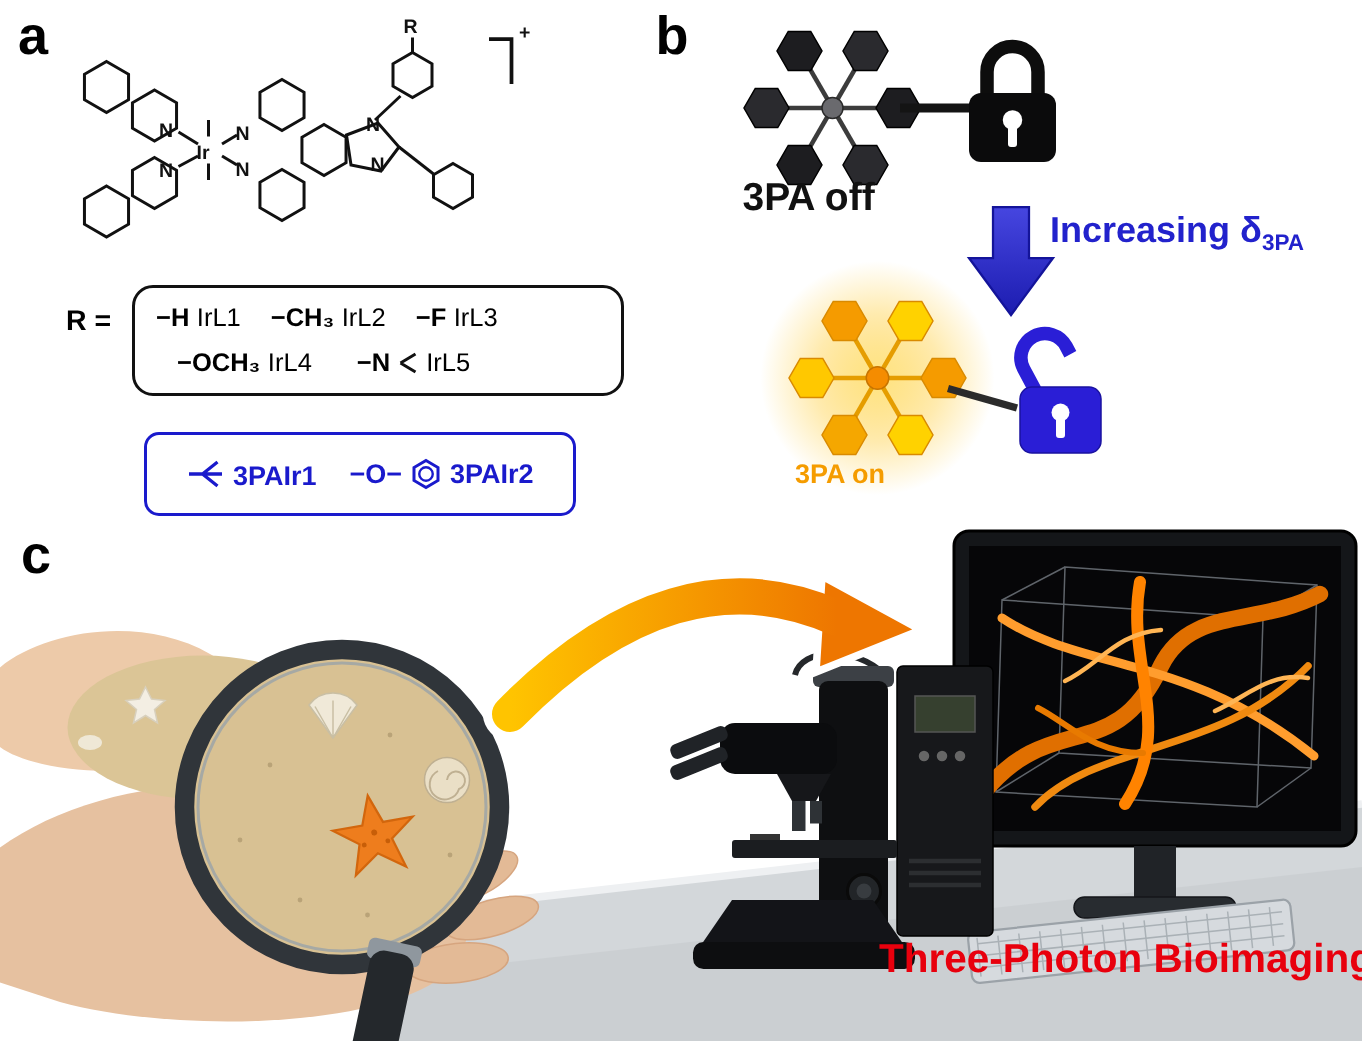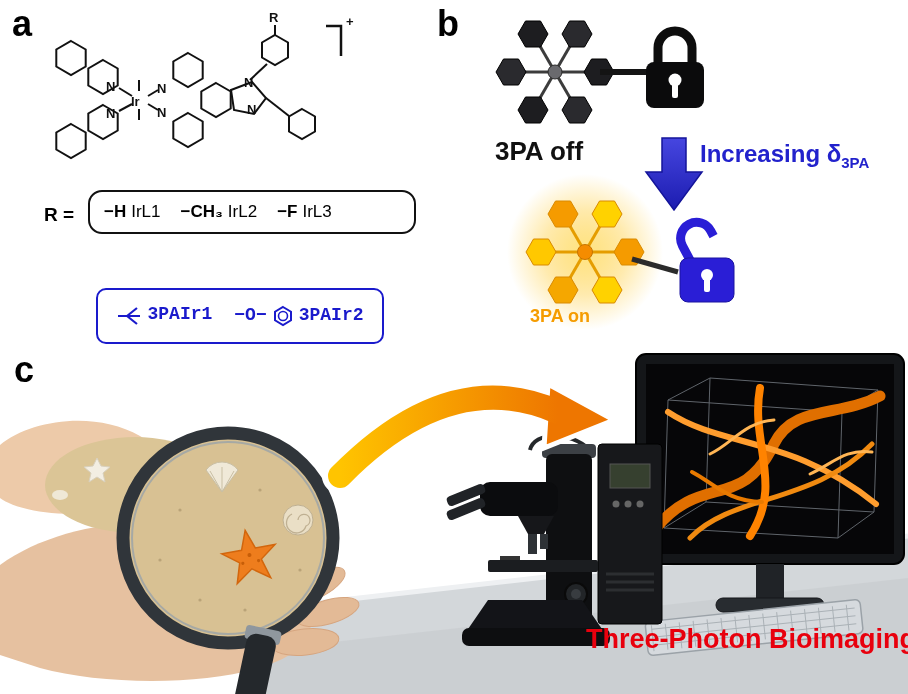"3PA off" .offlabel { margin-top: 20px -> none }
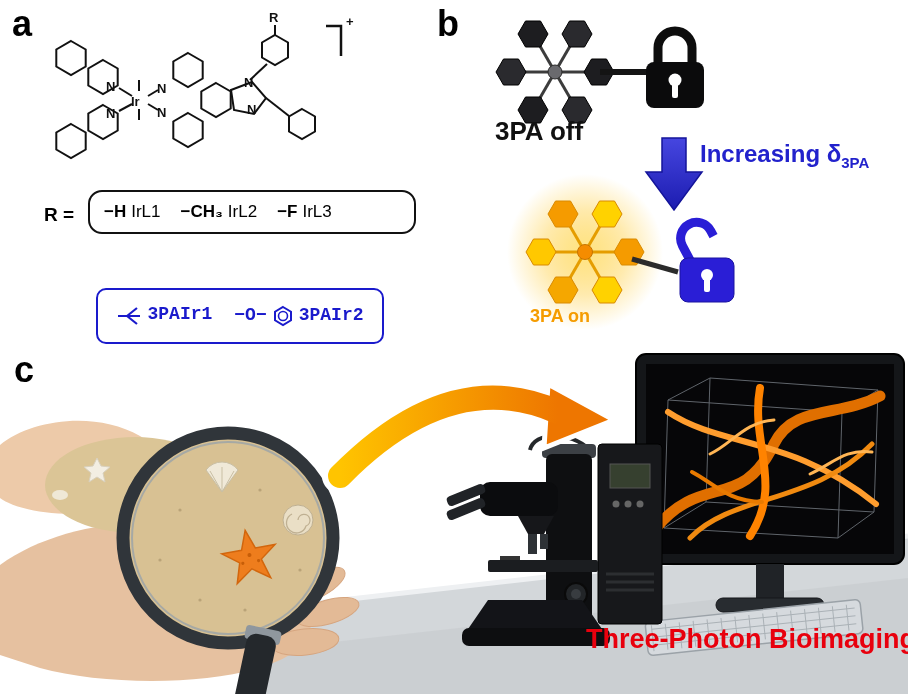"−OCH₃" div.rrow { html: none -> <div> <span> <span>−OCH₃</span> <span>IrL4</span> </span> <span> <span>−N</span> <svg> <path></path> </svg> <span>IrL5</span> </span> </div> }
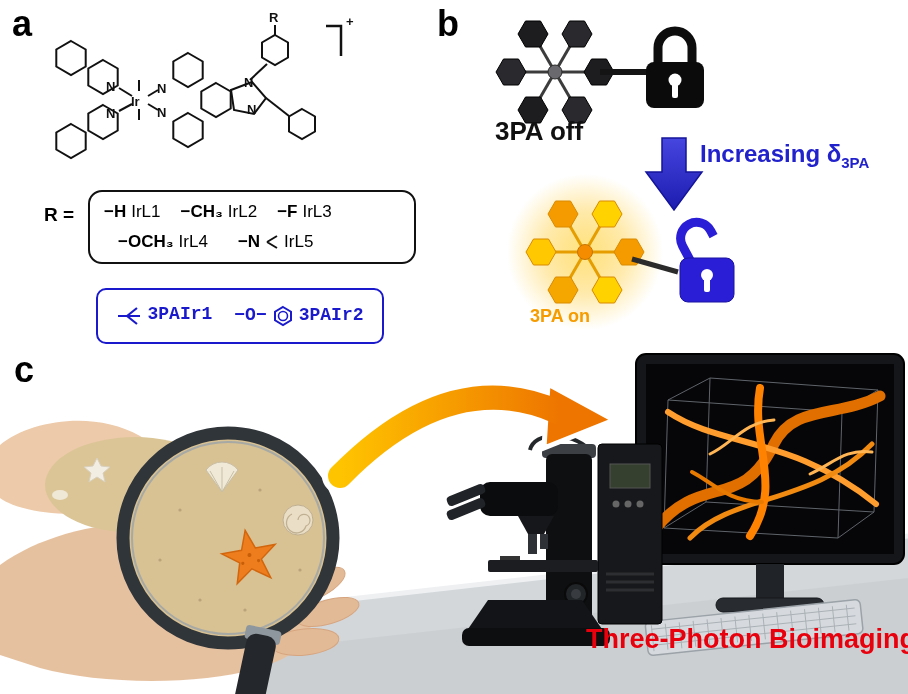"3PAIr1" .bitem { align-items: flex-start -> flex-end; font-family: Liberation Mono, monospace -> none }
